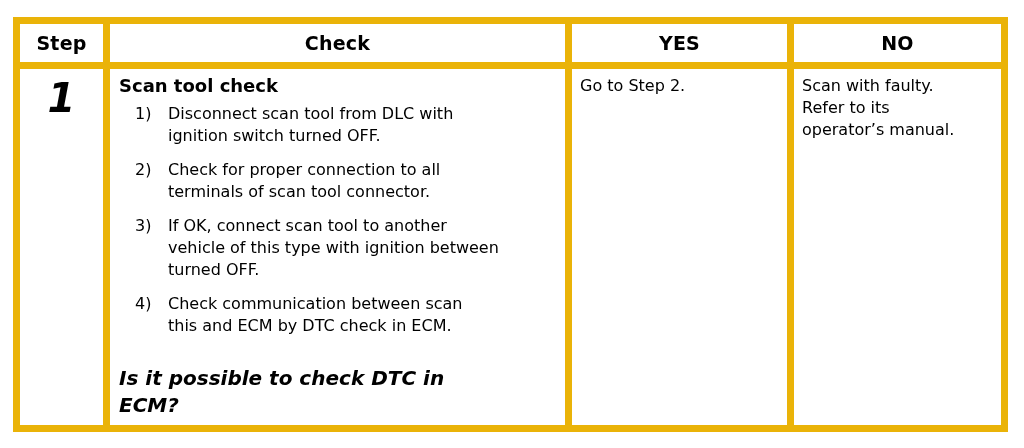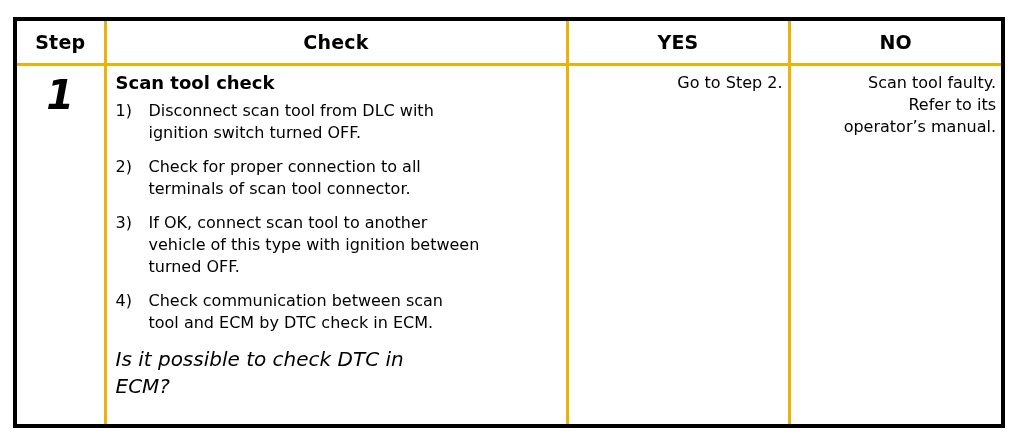"Step" table.diag th, table.diag td { border: 3px solid #eab308 -> 7px solid #eab308 }
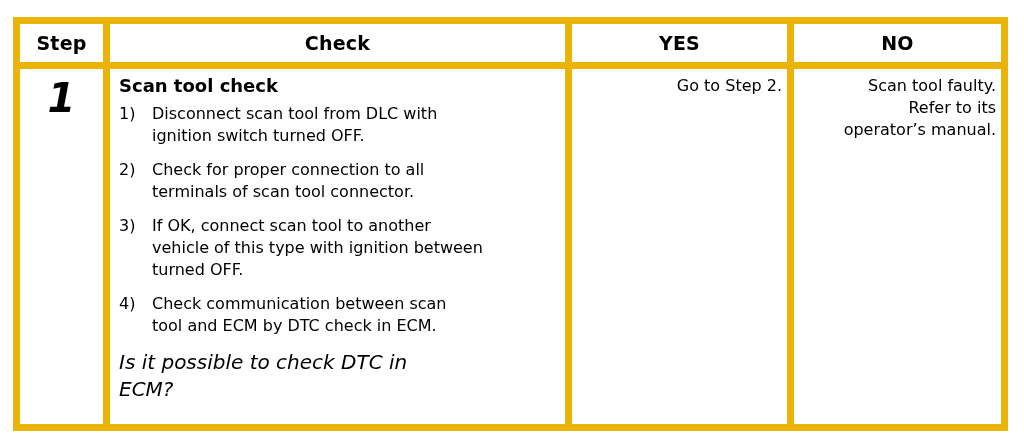"Go to Step 2." td.yes-cell, td.no-cell { text-align: right -> none }
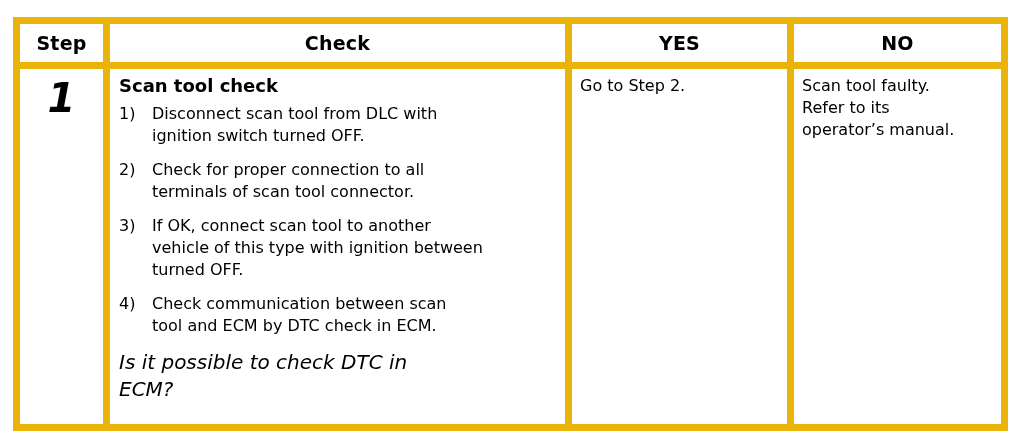"Scan tool faulty." span.cell-text { text: tool -> with }
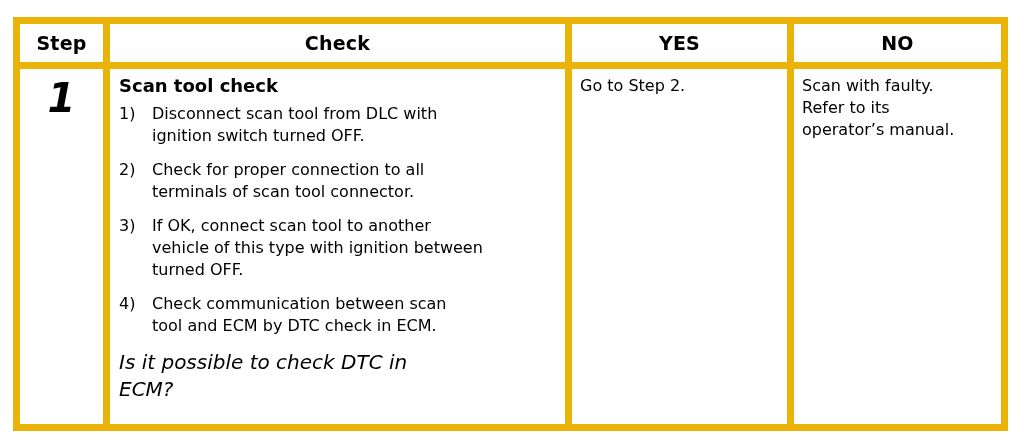"1) Disconnect scan tool from" .action-item { margin-left: none -> 16px }
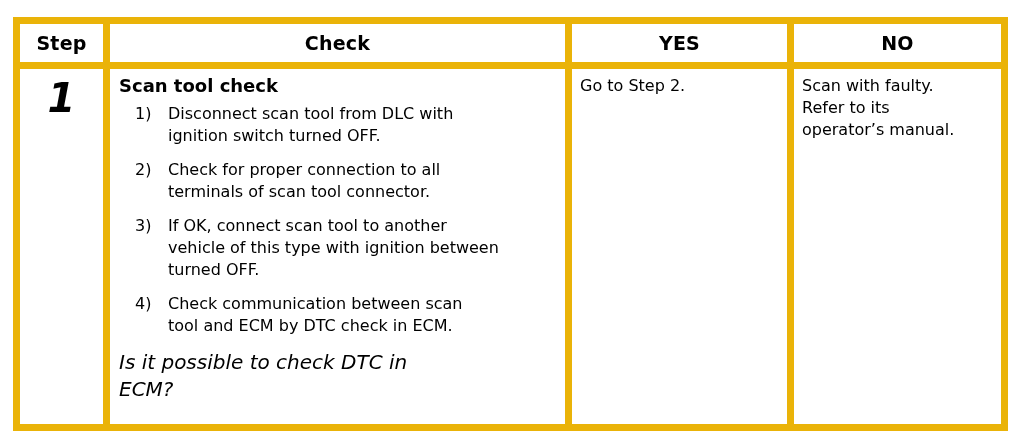"Check communication between scan" span.item-text { text: tool -> this }
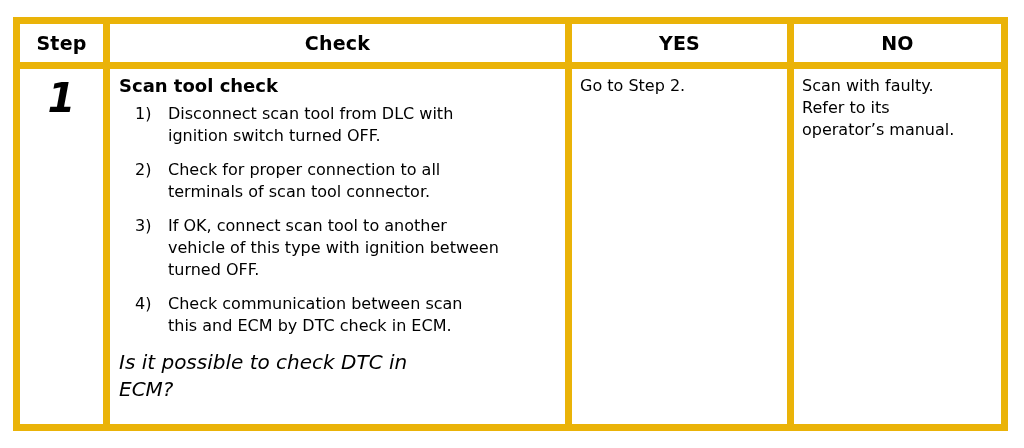"Is it possible to check" .action-question { font-weight: normal -> bold; margin-top: 12px -> 28px }
